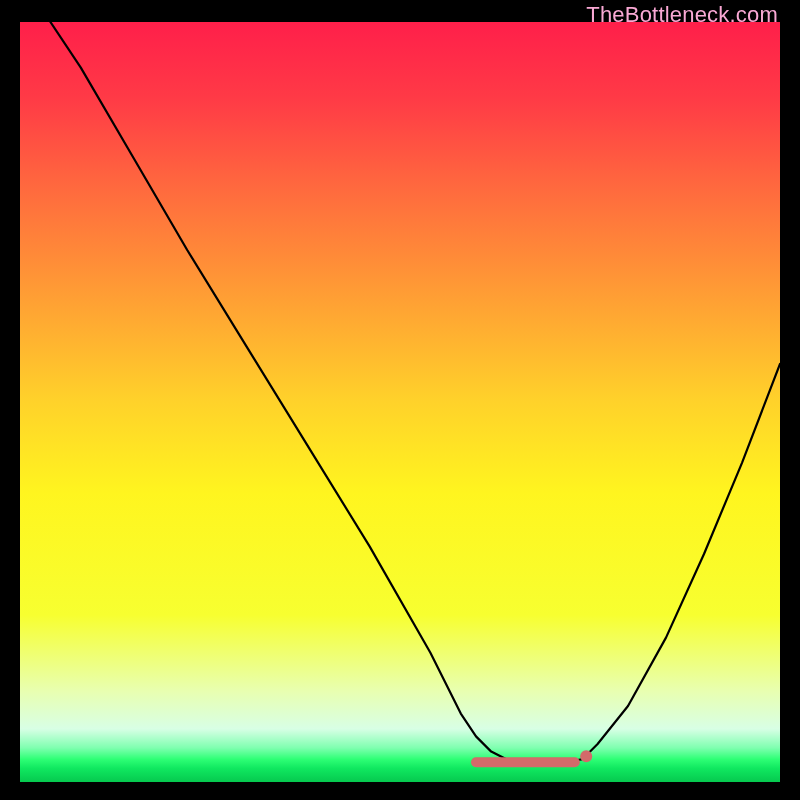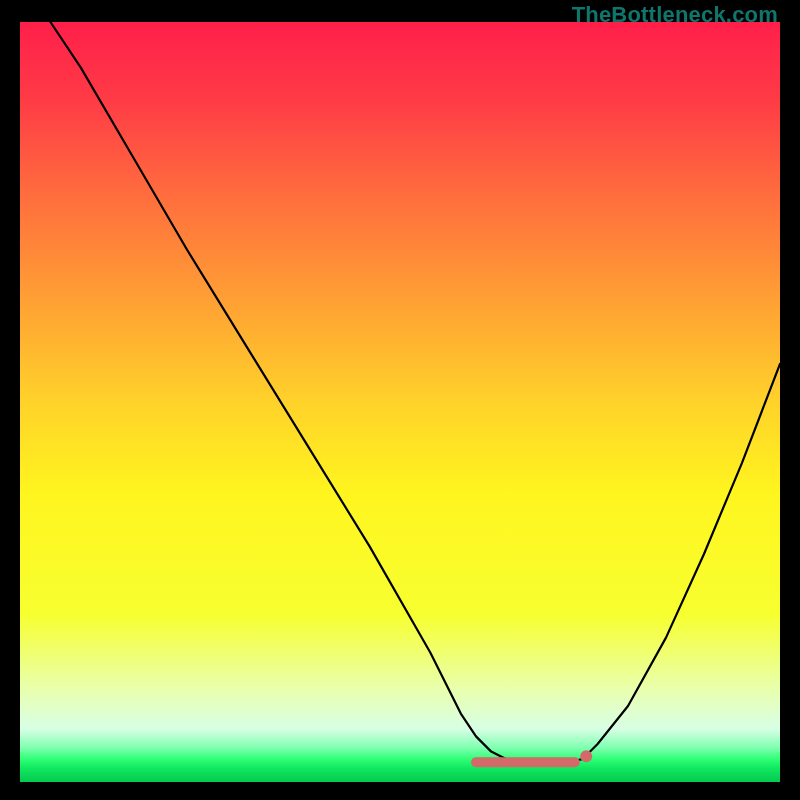"TheBottleneck.com" .watermark { color: #0f766e -> #f9a8d4; font-weight: 700 -> 400 }
